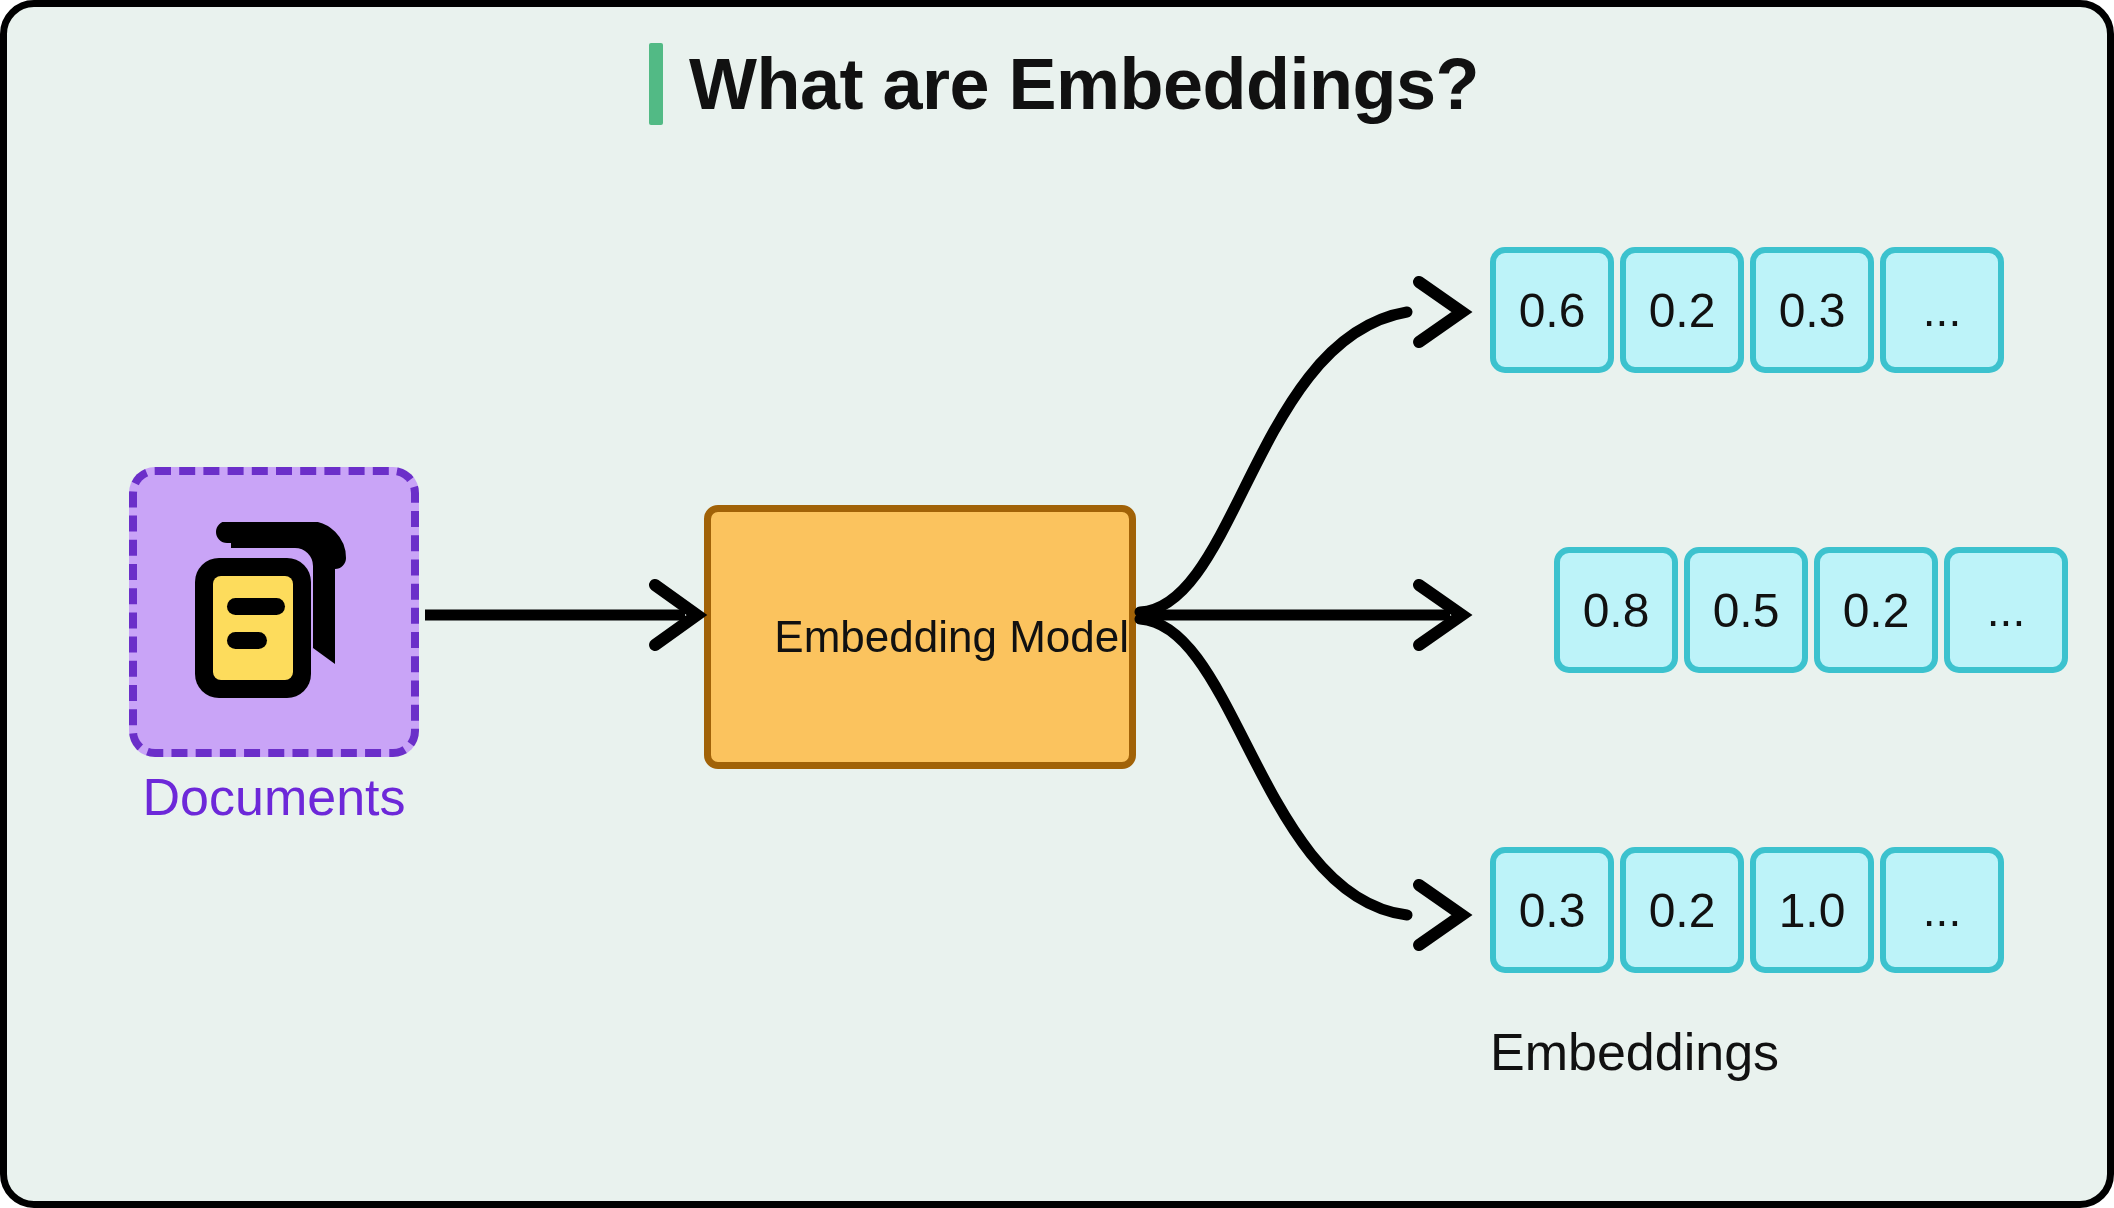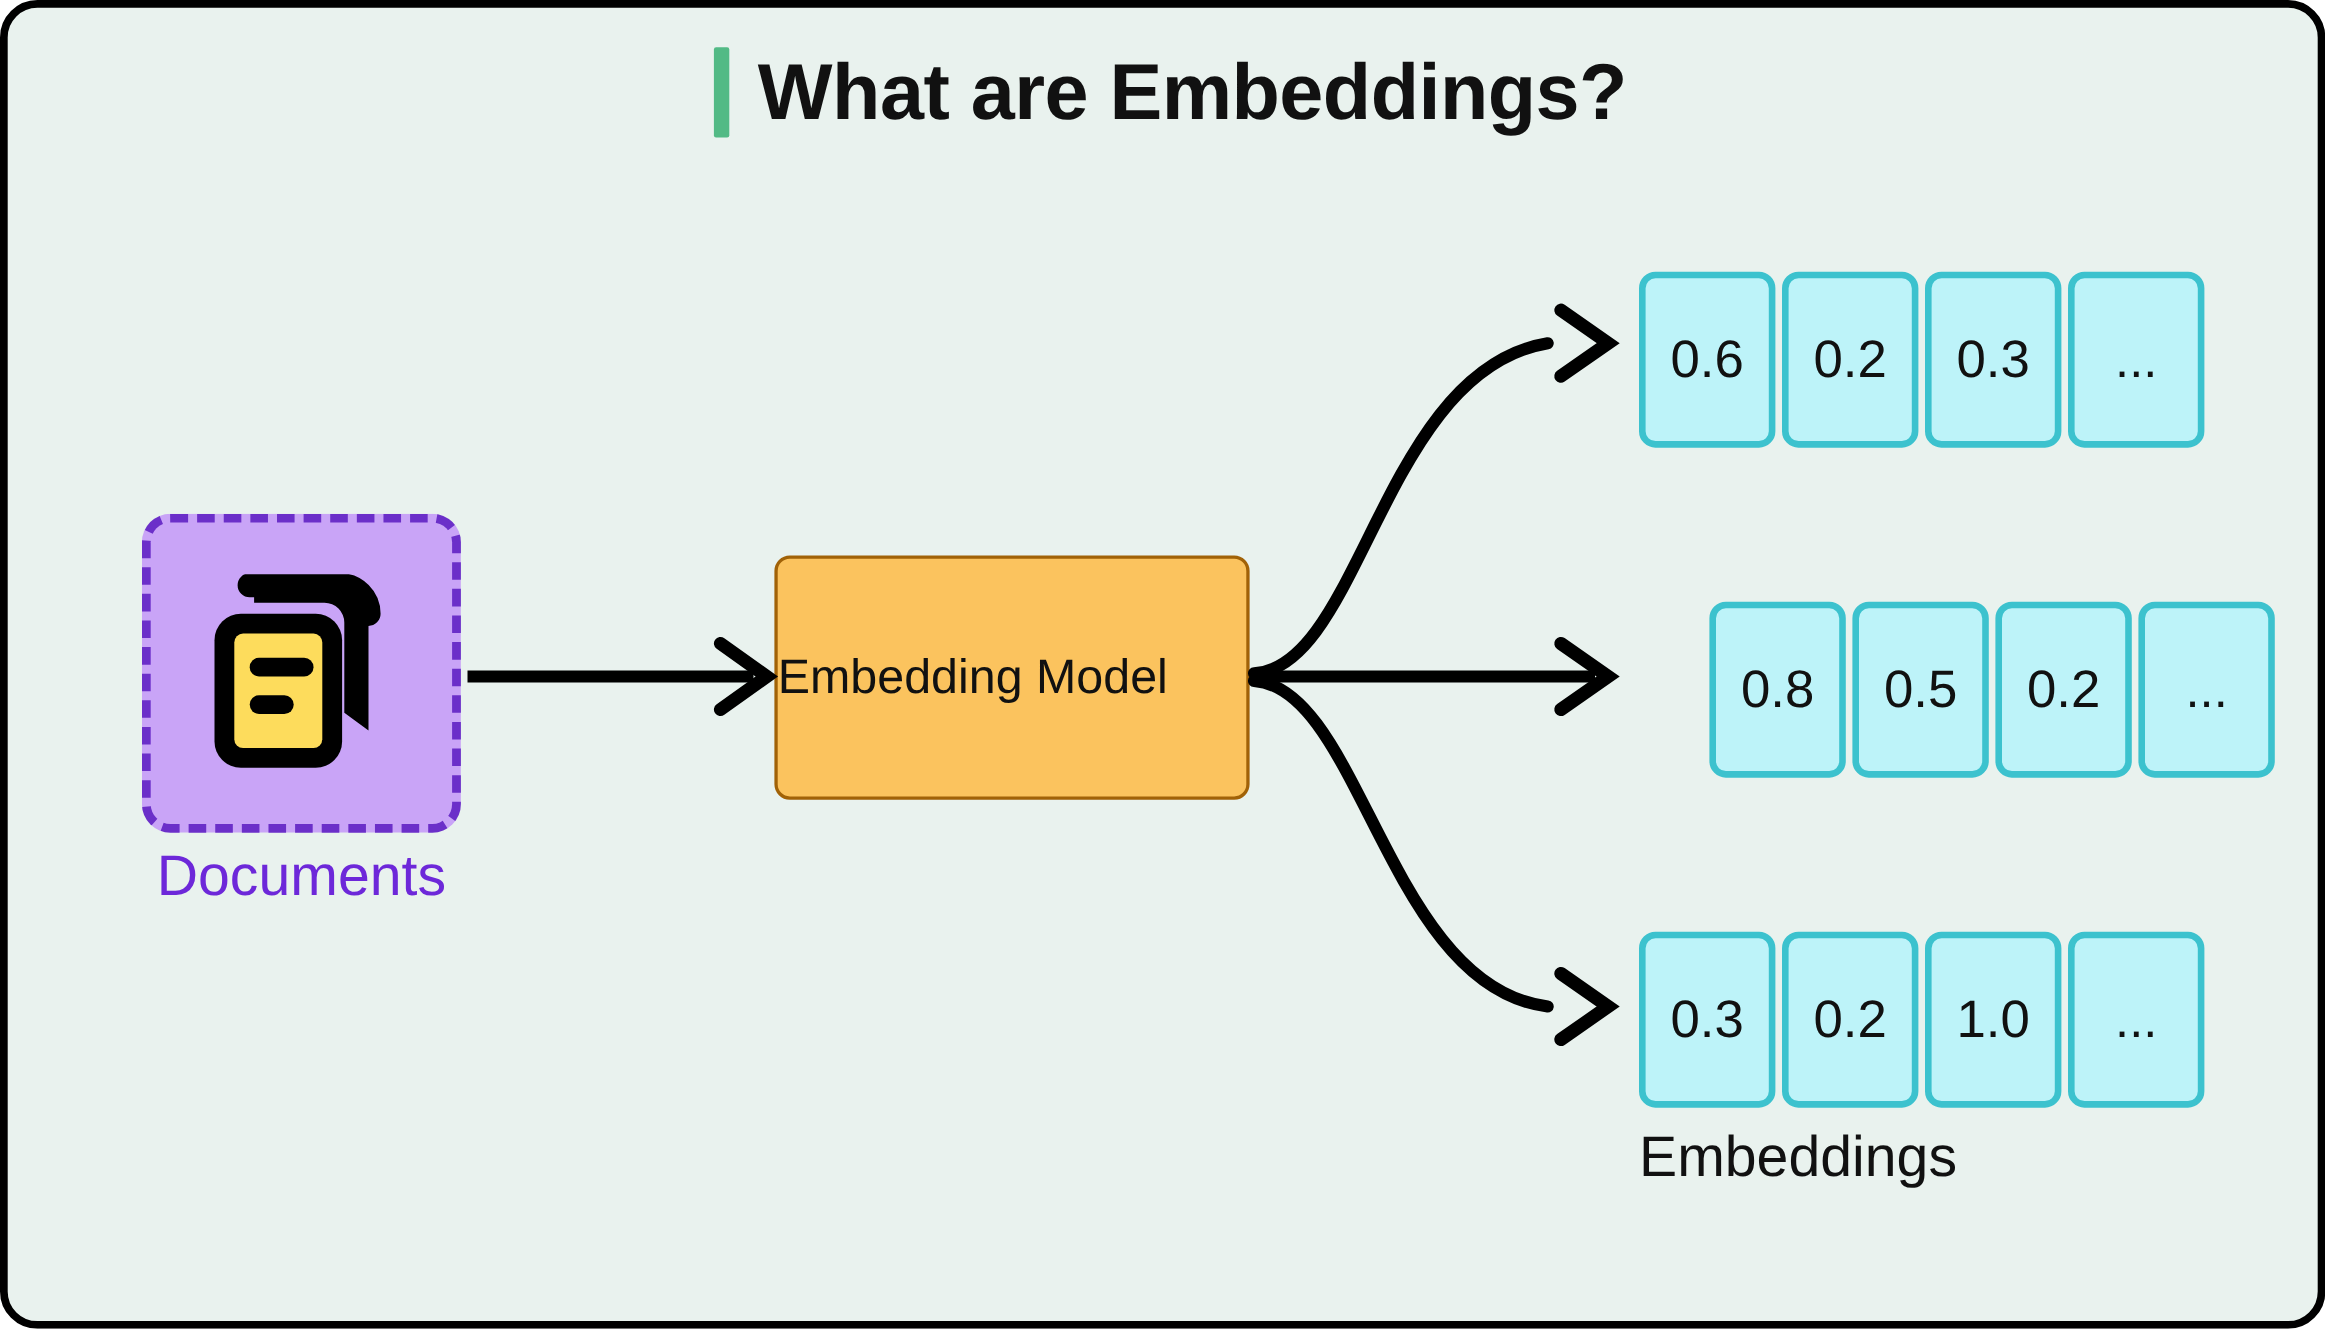"0.6" .vec-cell { height: 160px -> 126px }
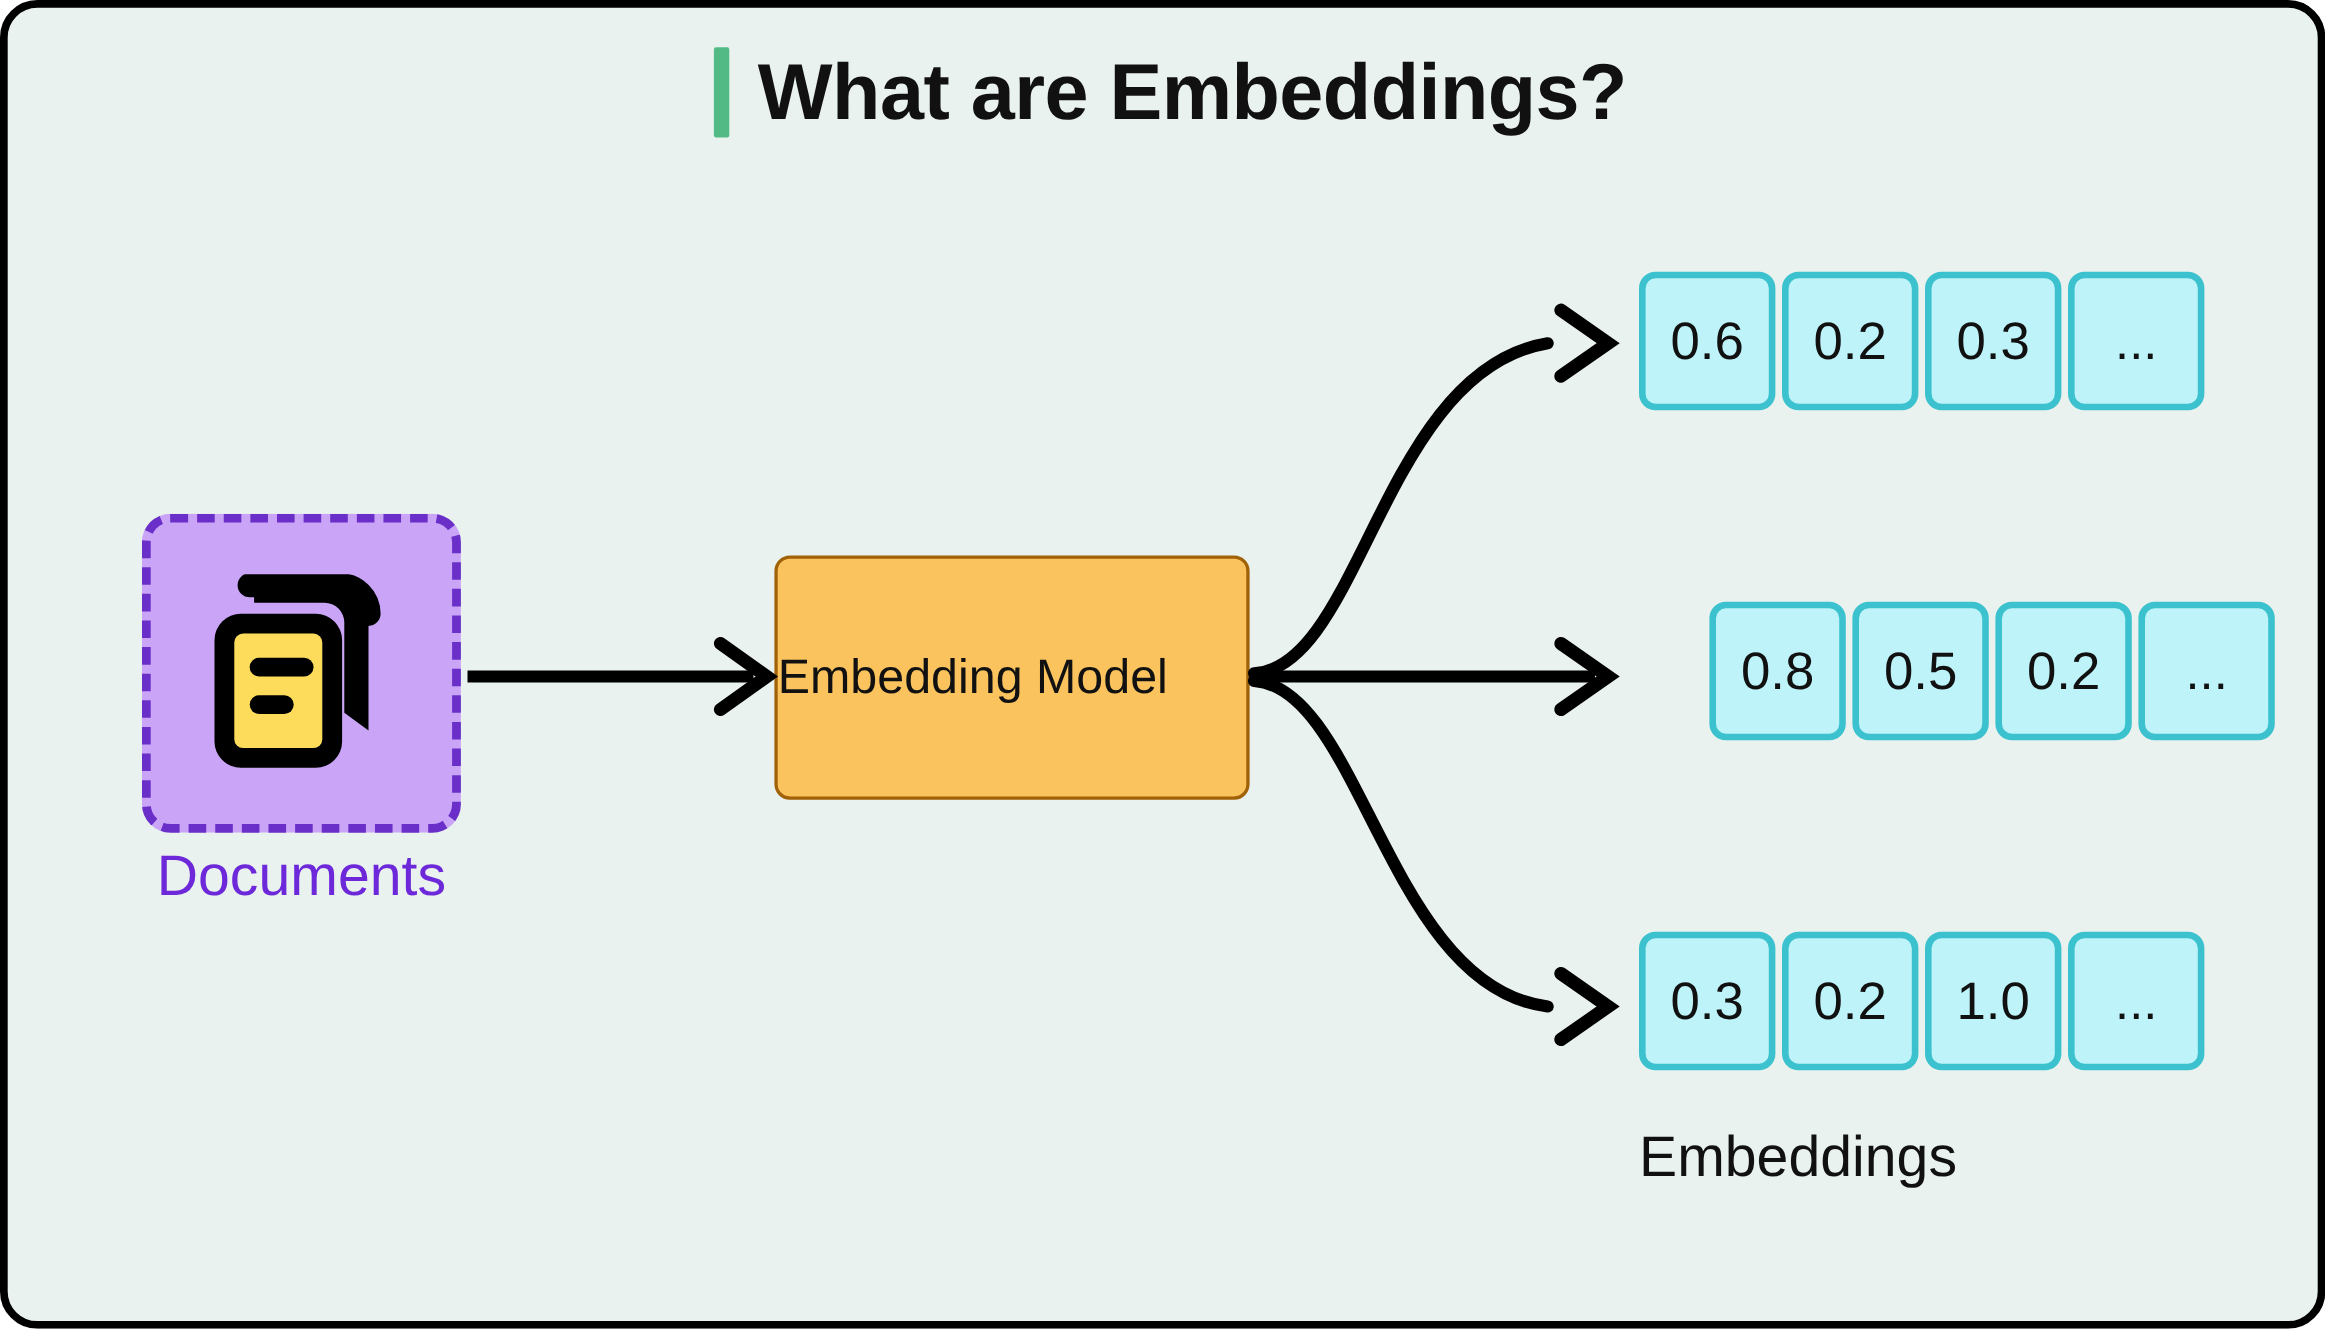"Embedding Model" .model-box { border: 3px solid #a16207 -> 7px solid #a16207; height: 222px -> 264px; justify-content: flex-start -> flex-end }
